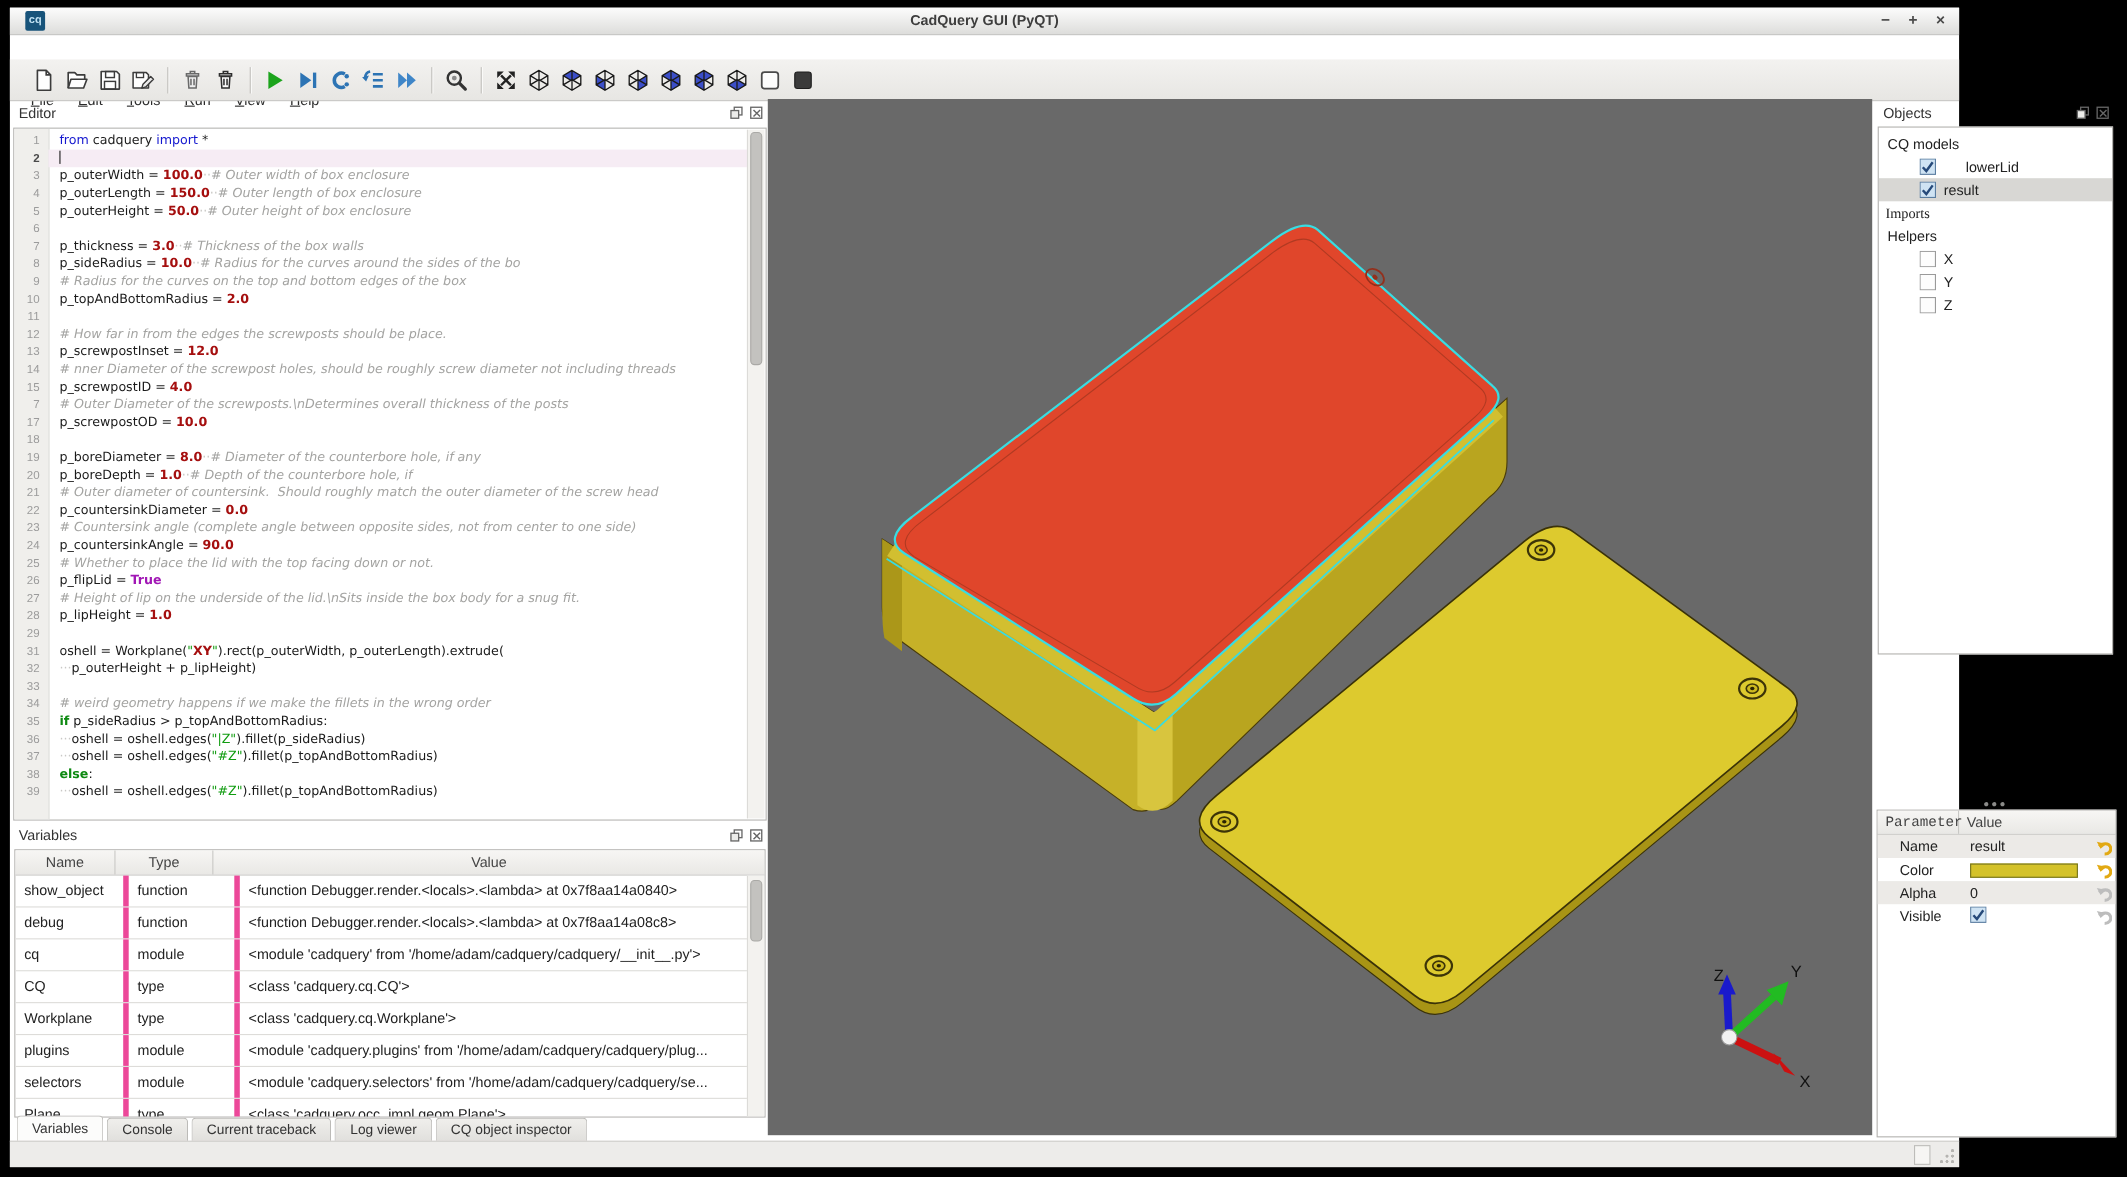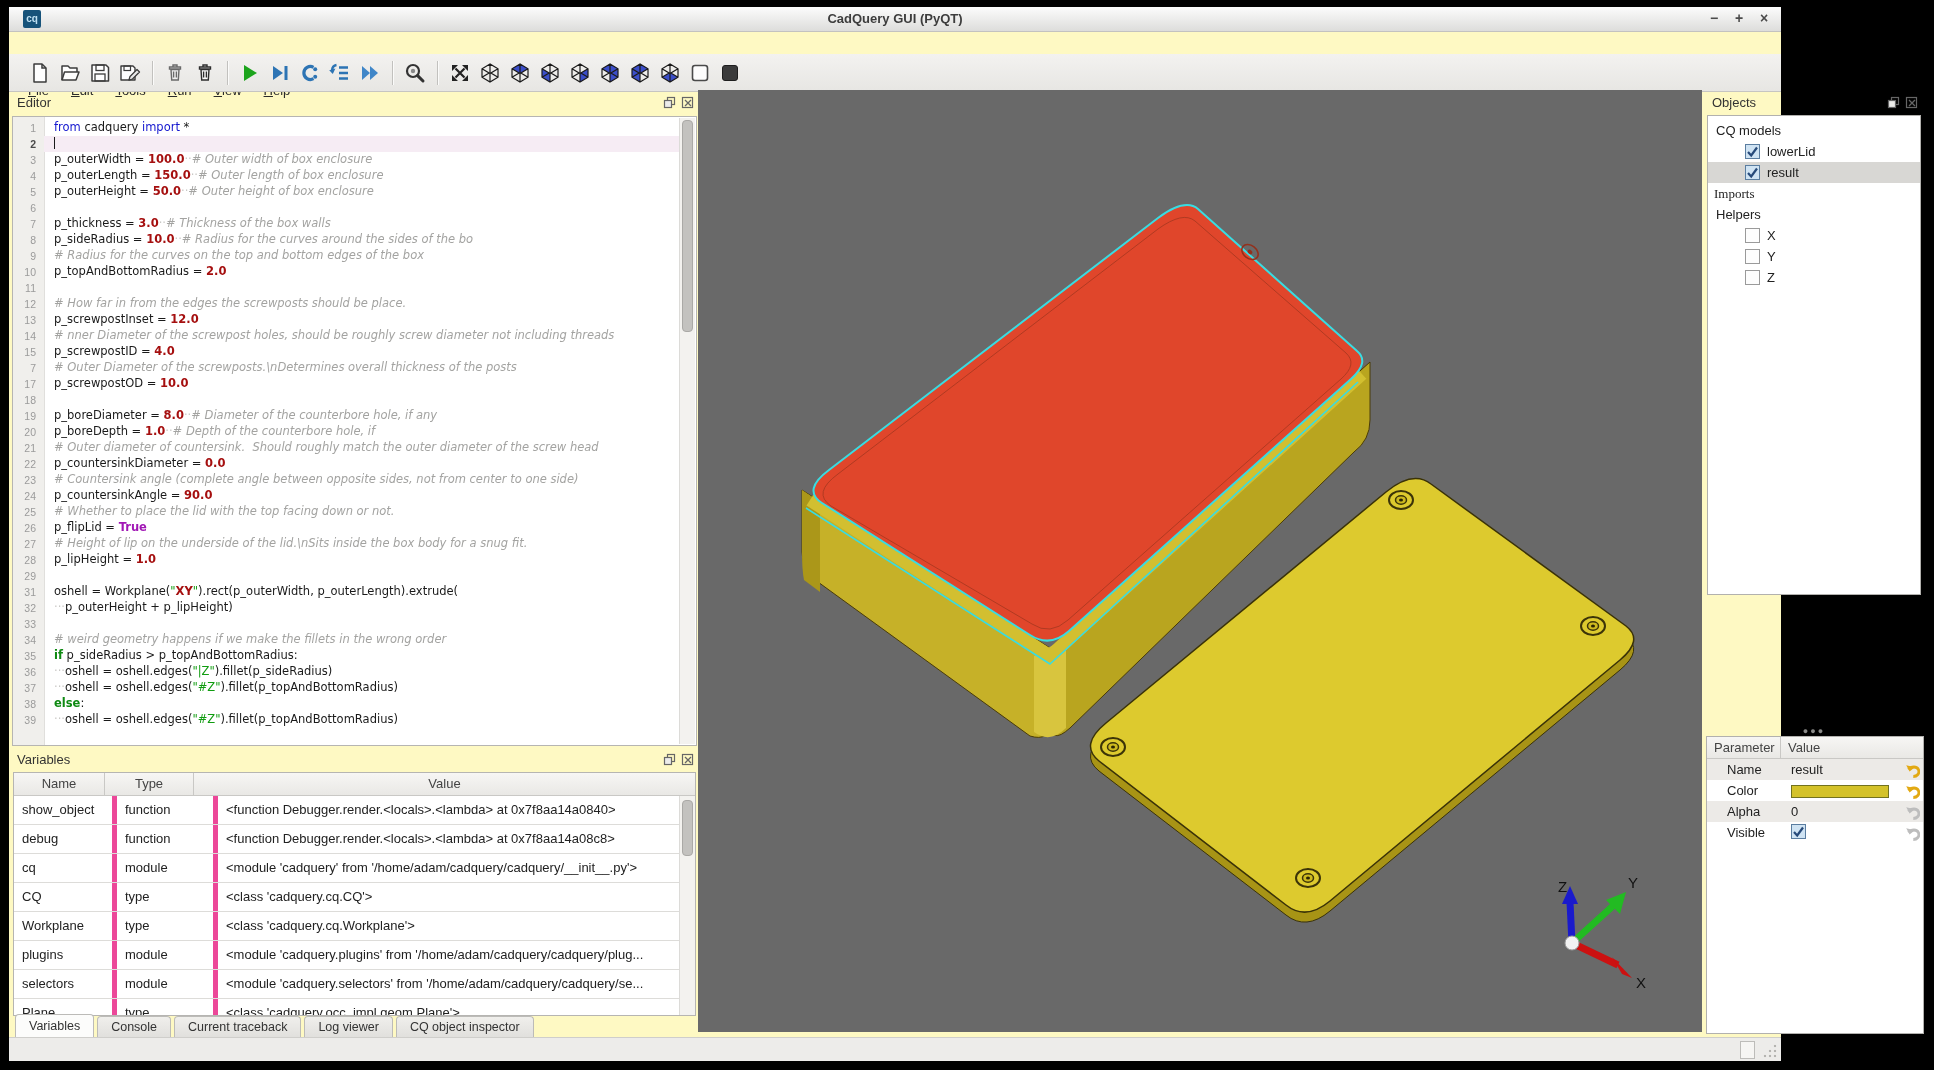"cq" .window { background: #fef9c3 -> #ffffff }
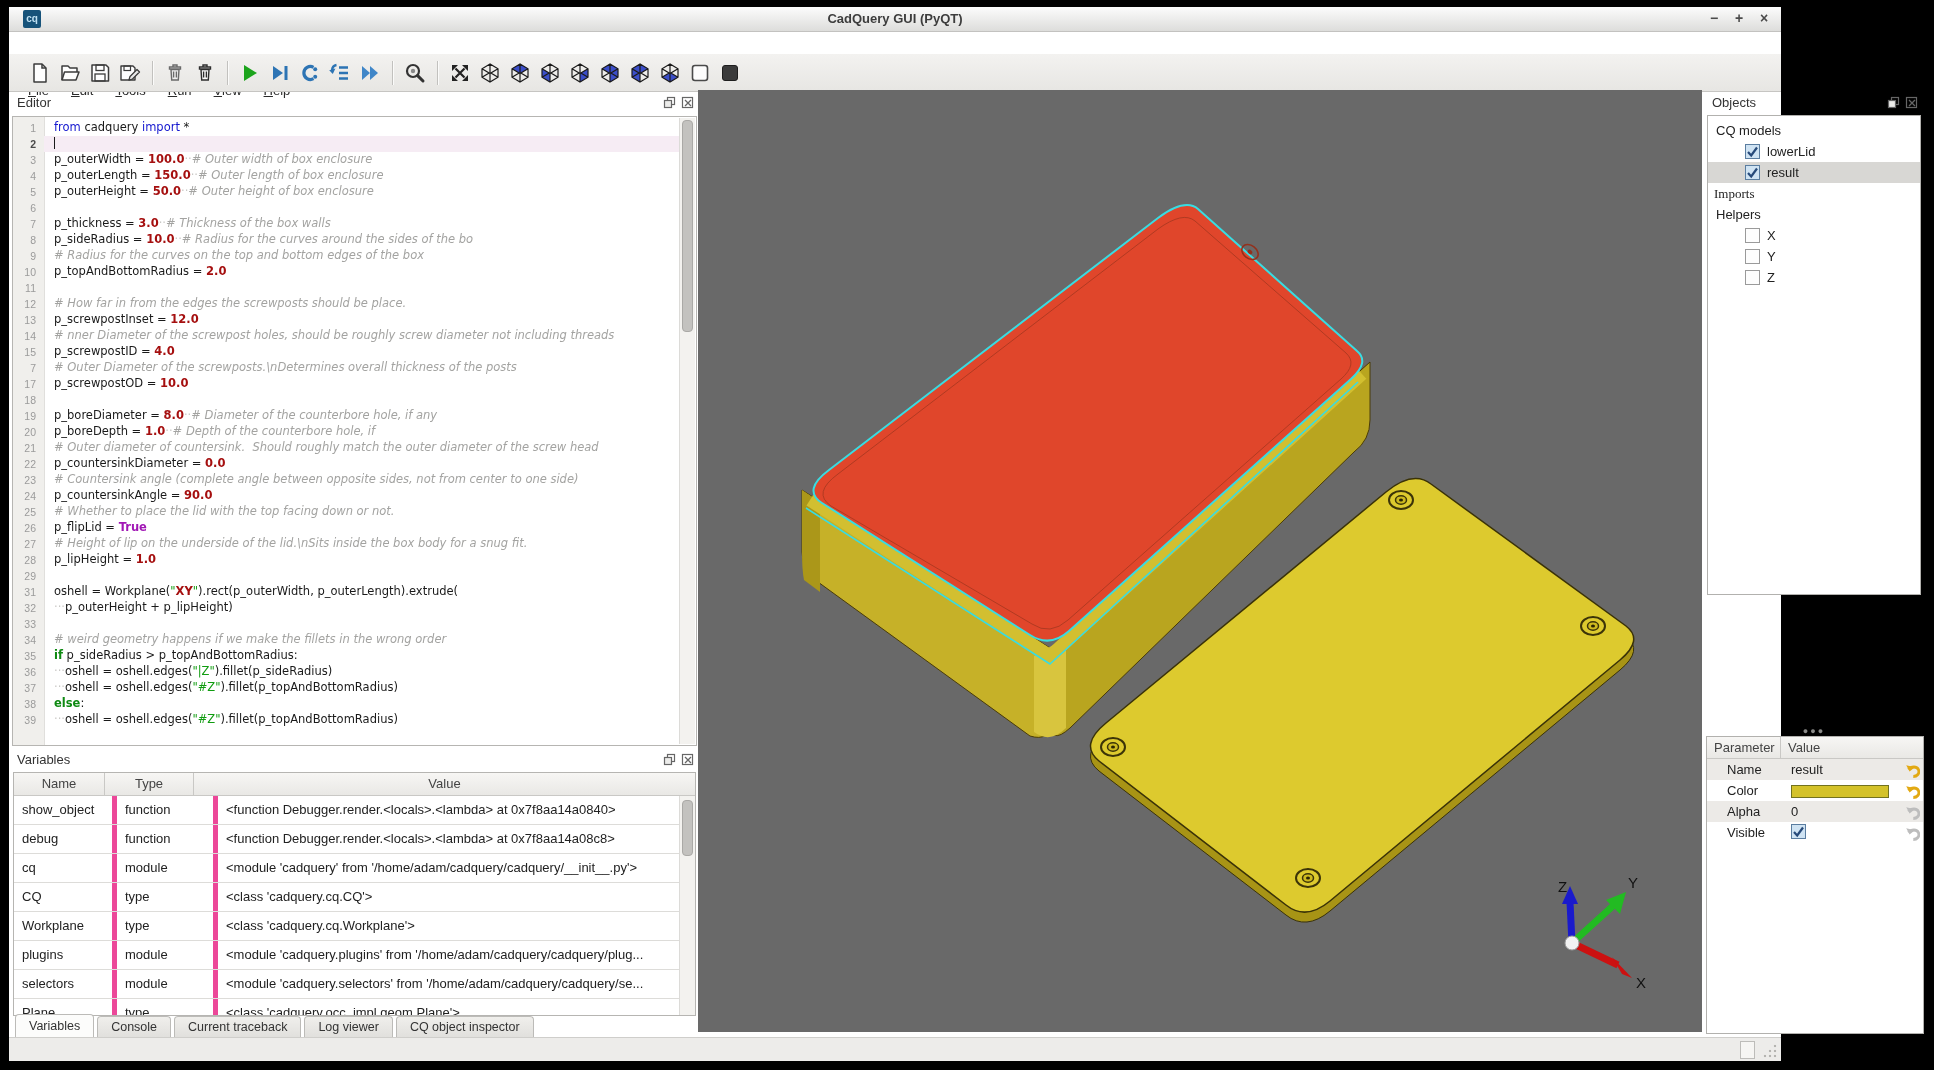"lowerLid" div.obj-item { gap: none -> 20px }
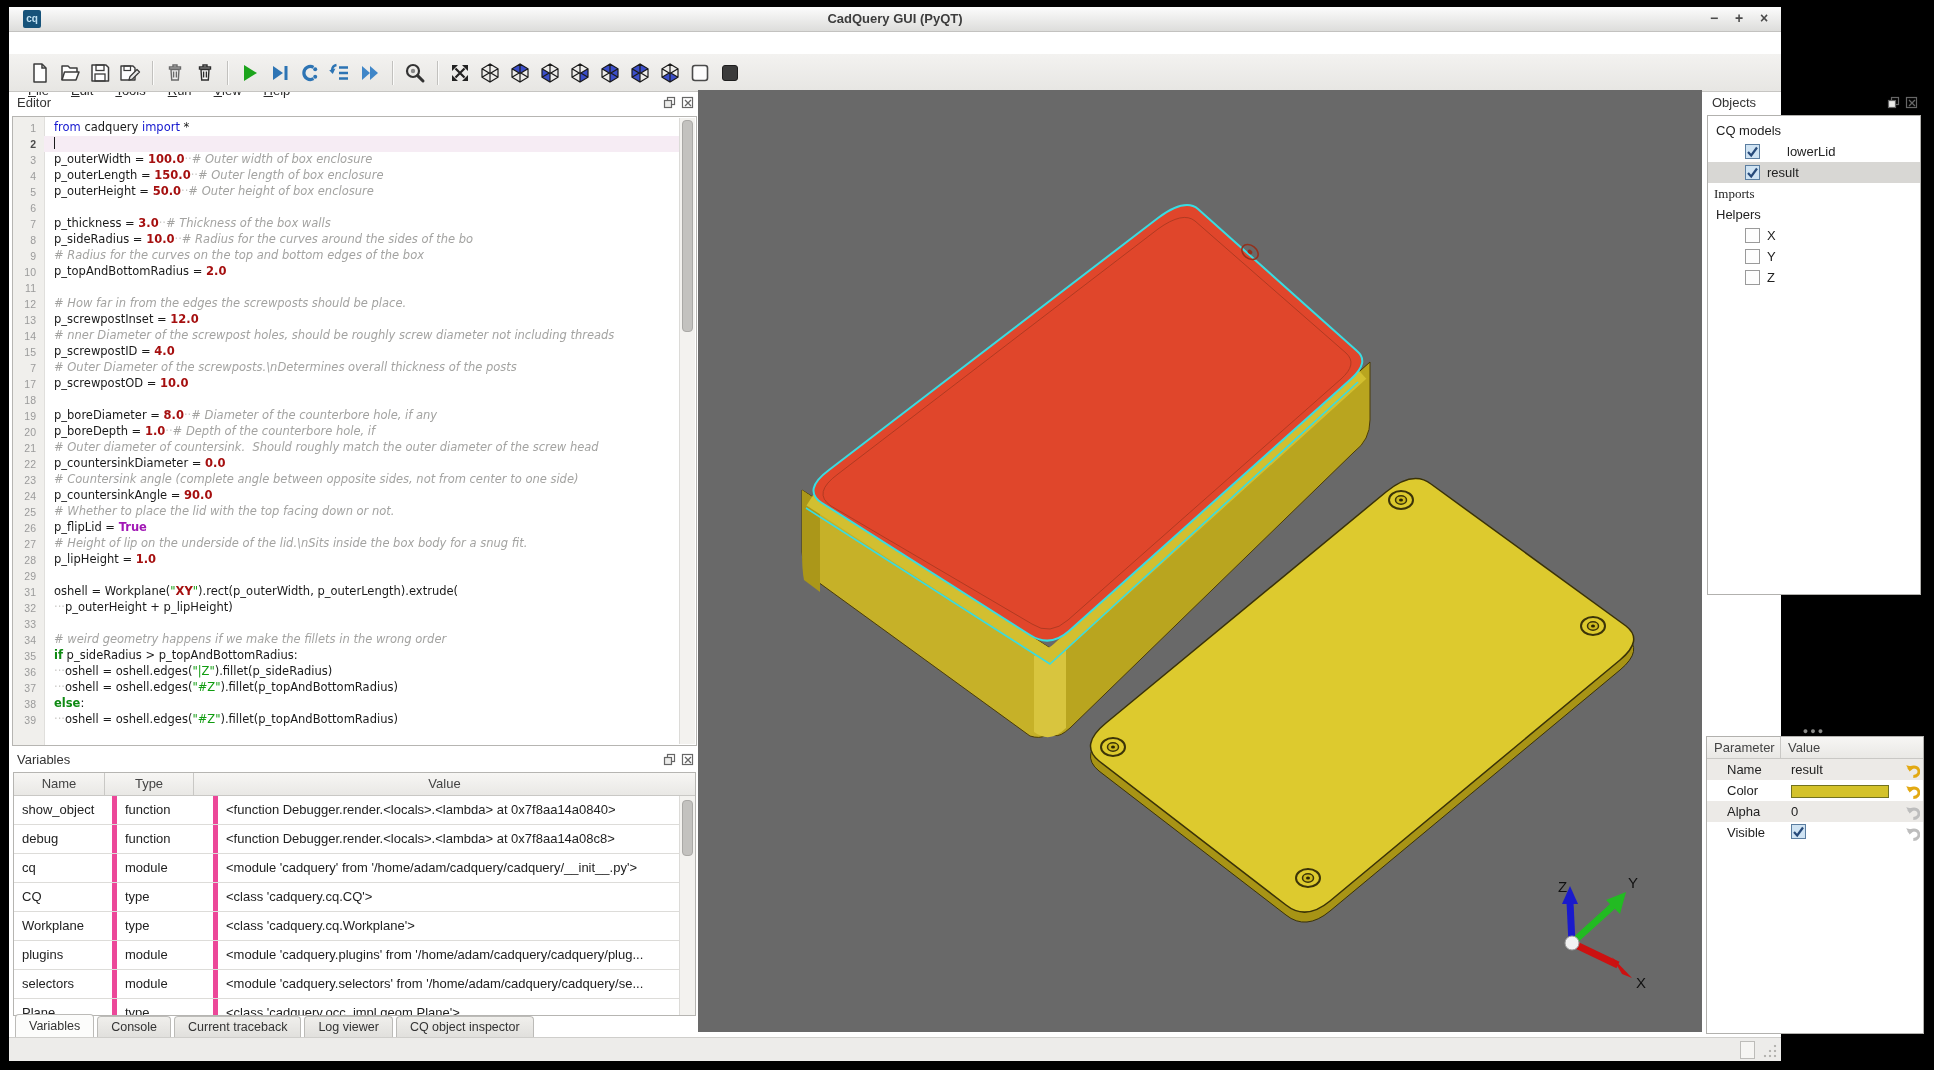"Parameter" div.par-h { font-family: none -> Liberation Mono, monospace }
